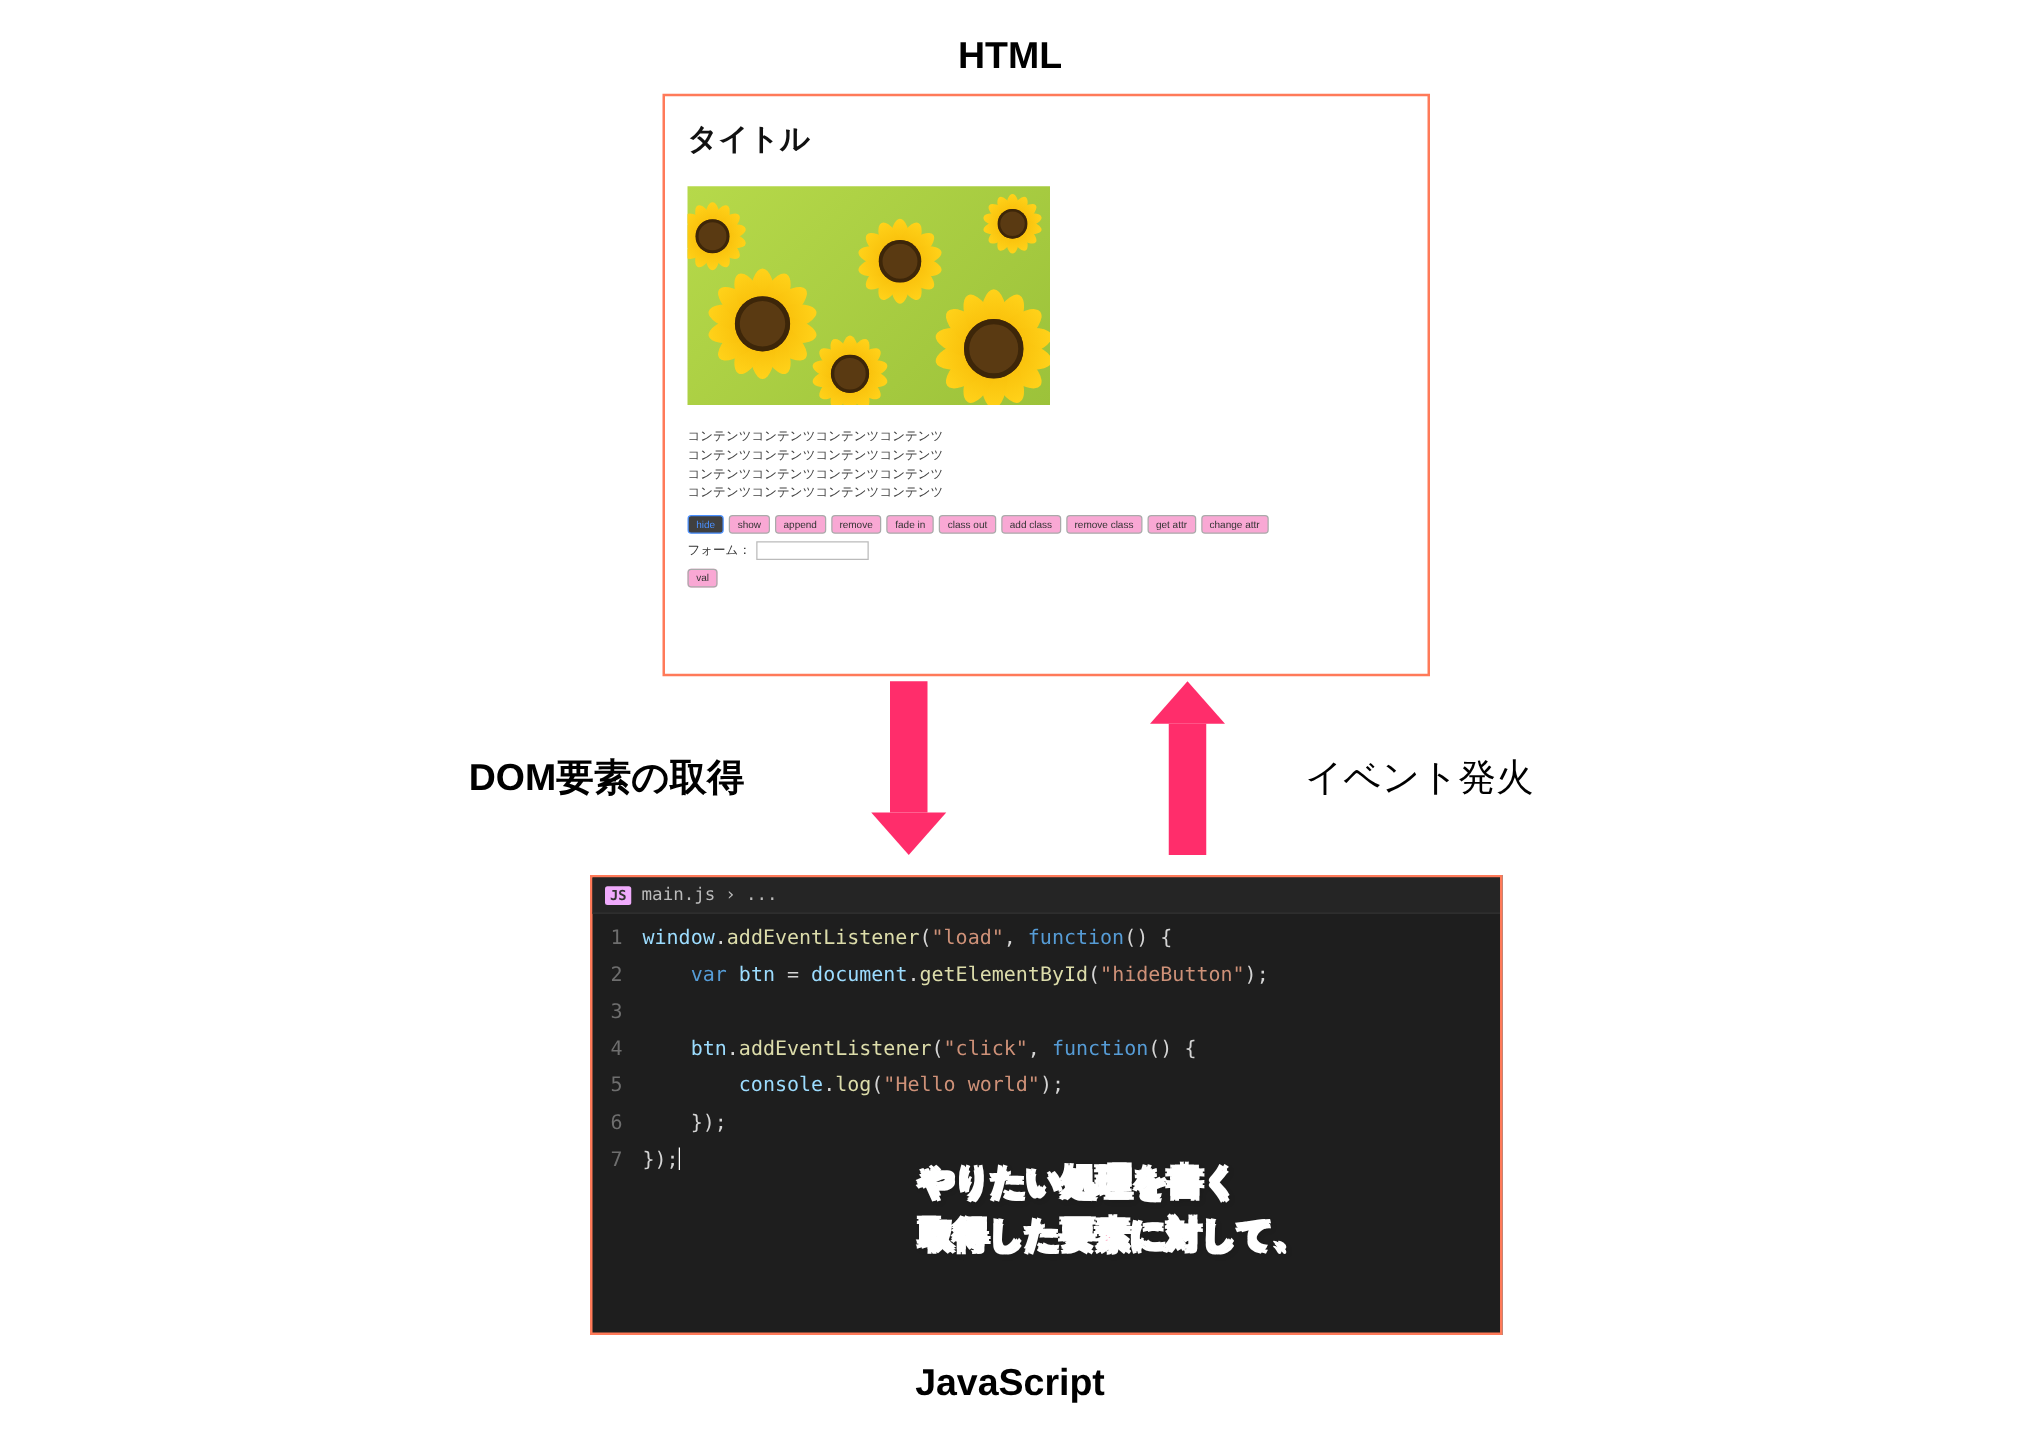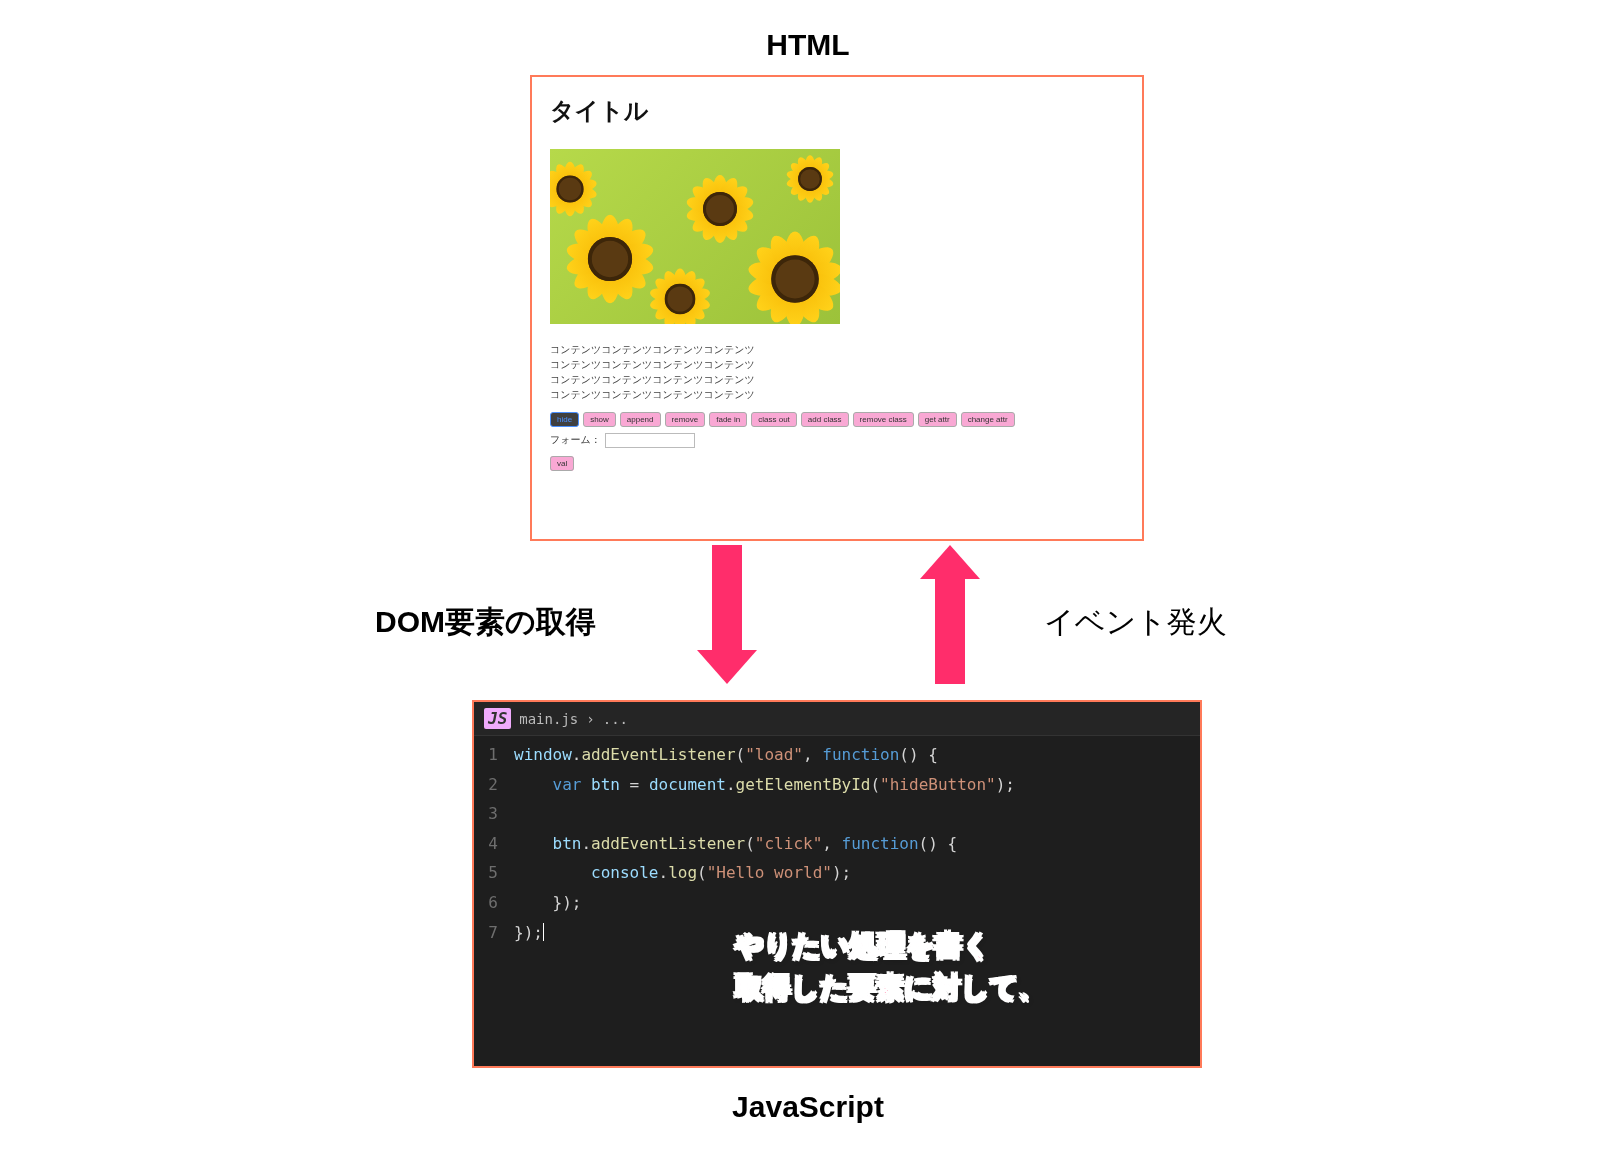"JS" .js-badge { font-size: 16px -> 11px; font-style: italic -> none }
